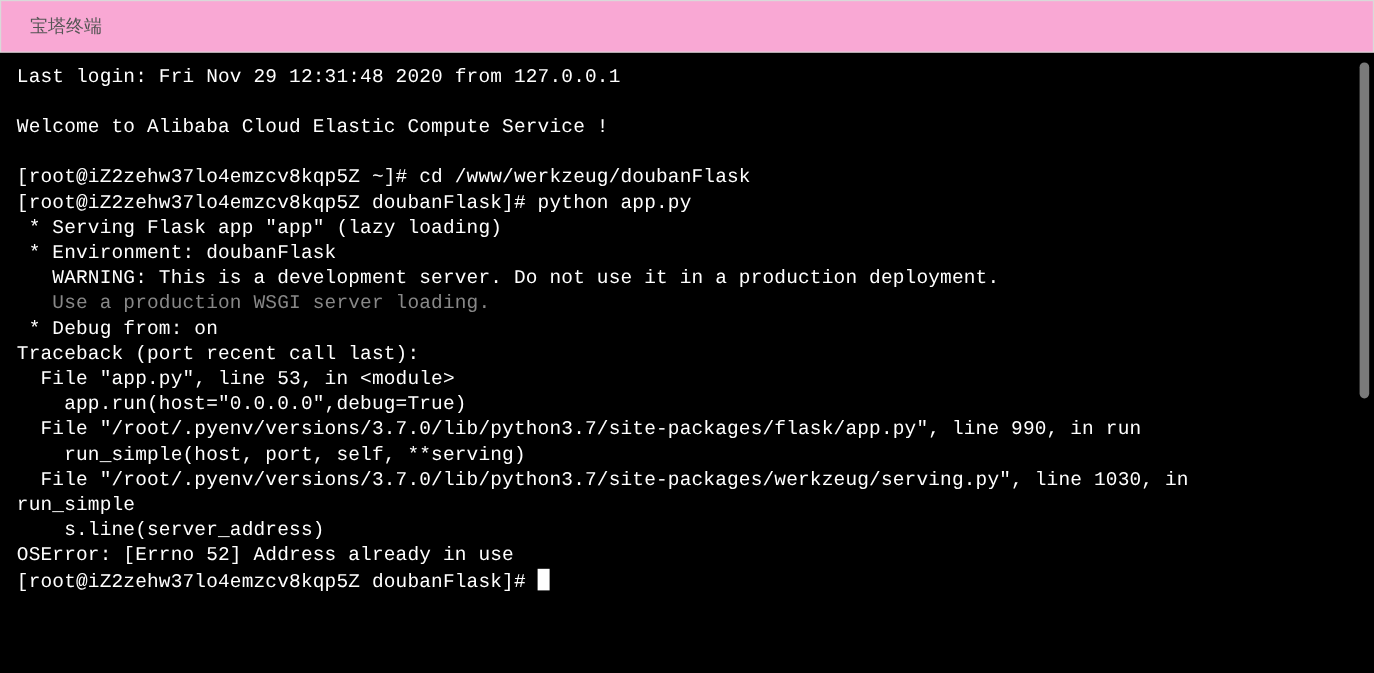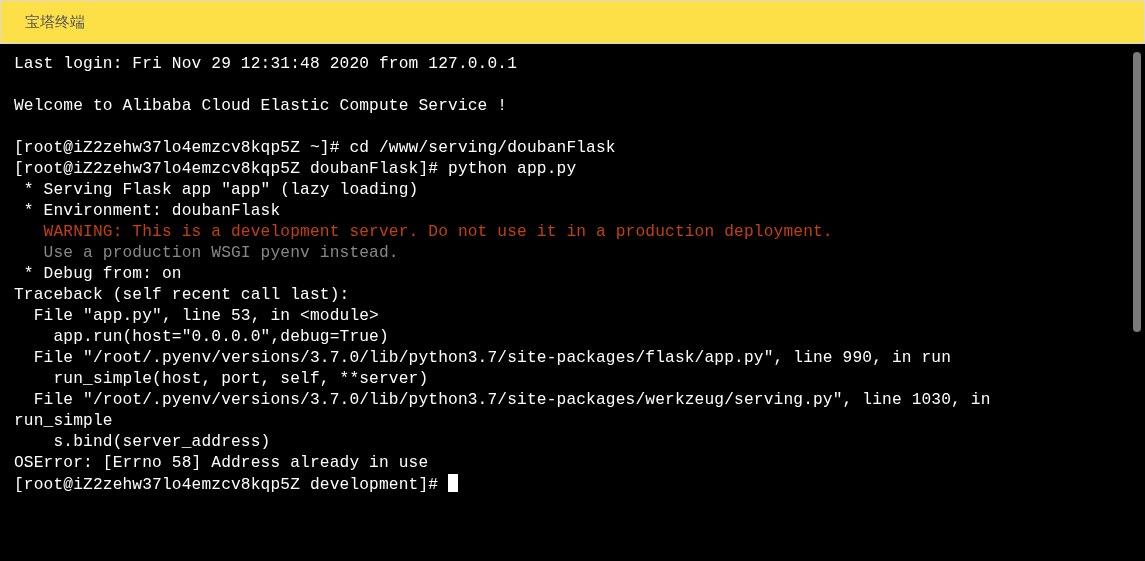"宝塔终端" .header { background: #fde047 -> #f9a8d4 }
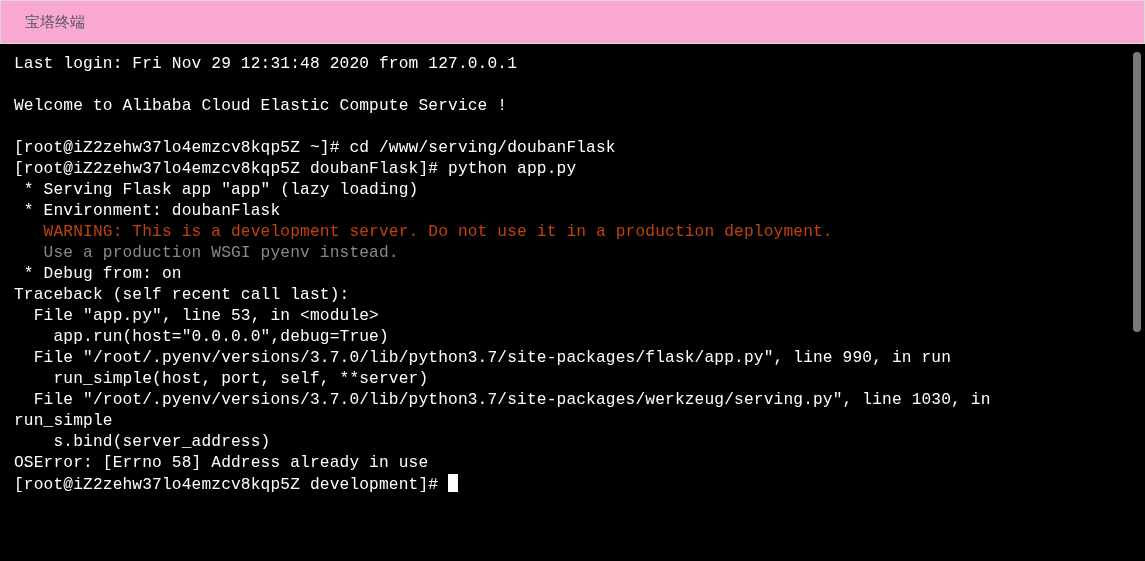"[root@iZ2zehw37lo4emzcv8kqp5Z ~]# cd" span { text: /www/serving/doubanFlask -> /www/werkzeug/doubanFlask }
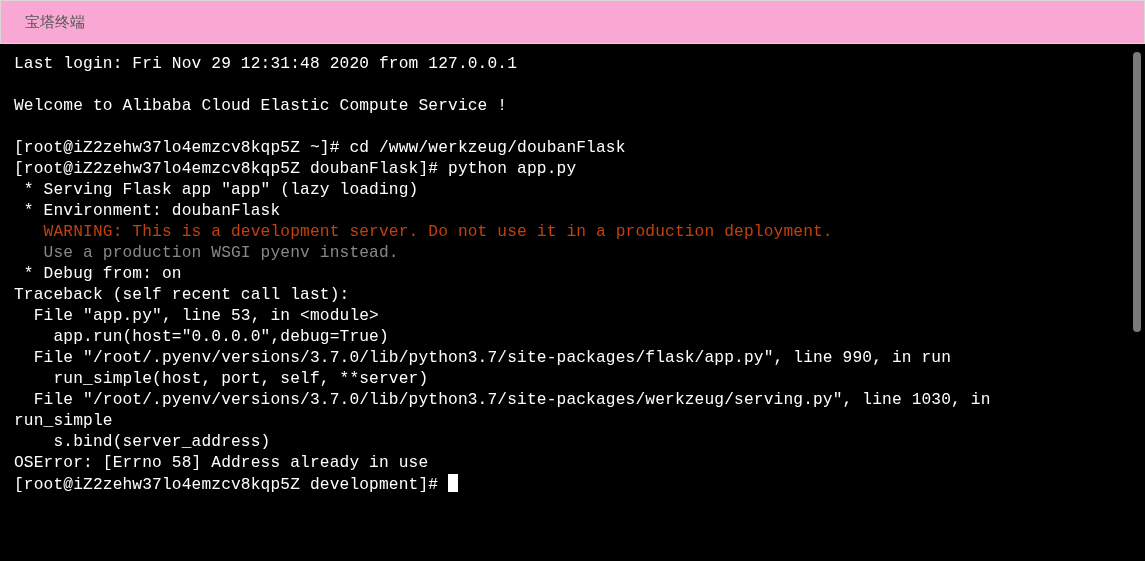"WARNING: This is a development" .warn { color: #c2410c -> #ffffff }
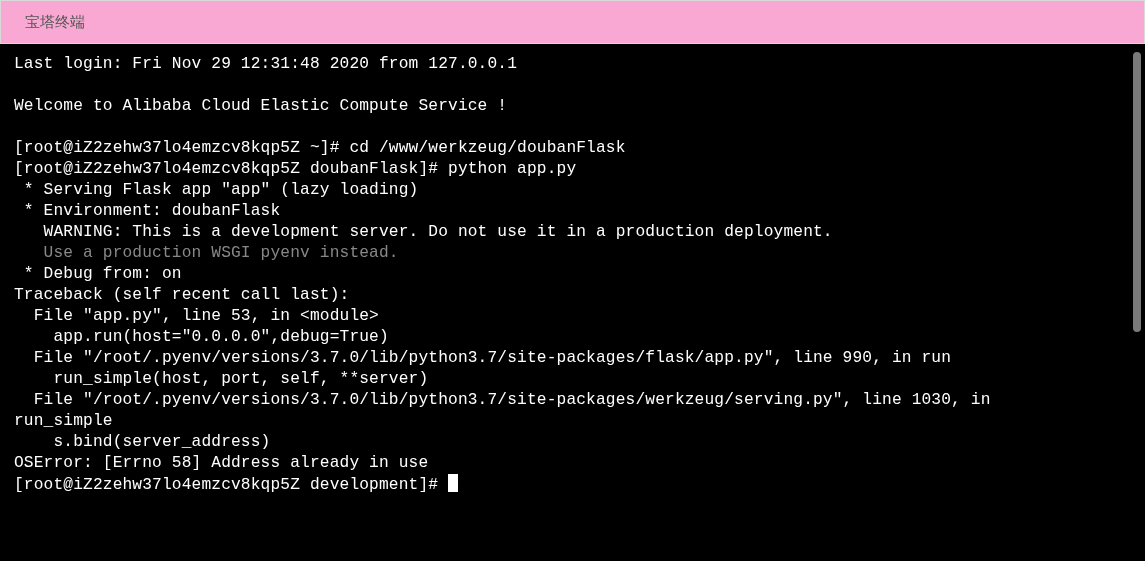"Use a production WSGI pyenv" span.dim { text: pyenv instead -> server loading }
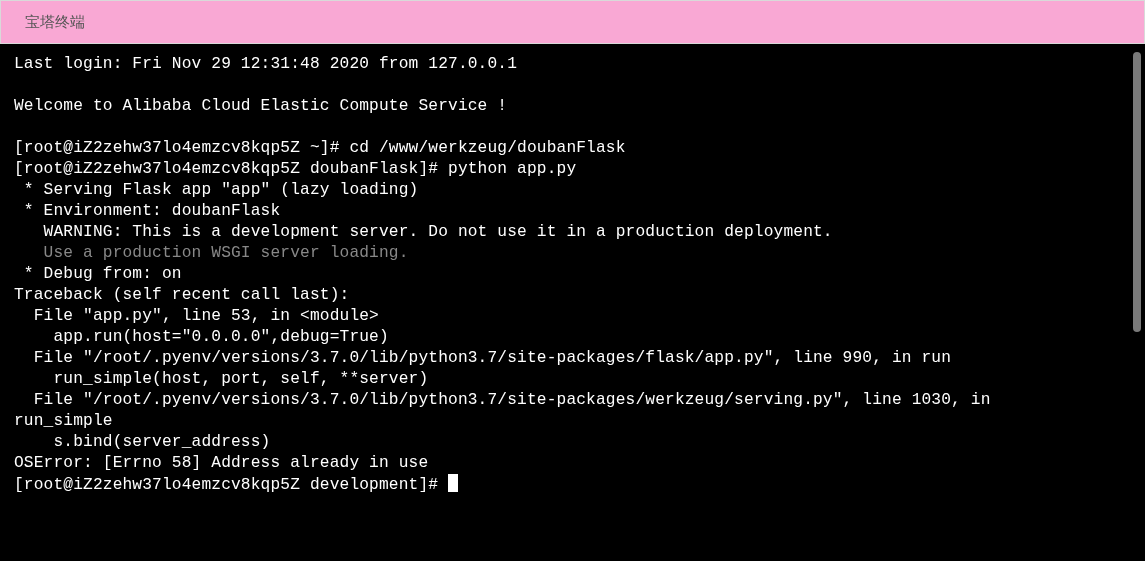"Traceback (self recent call last):" span { text: self -> port }
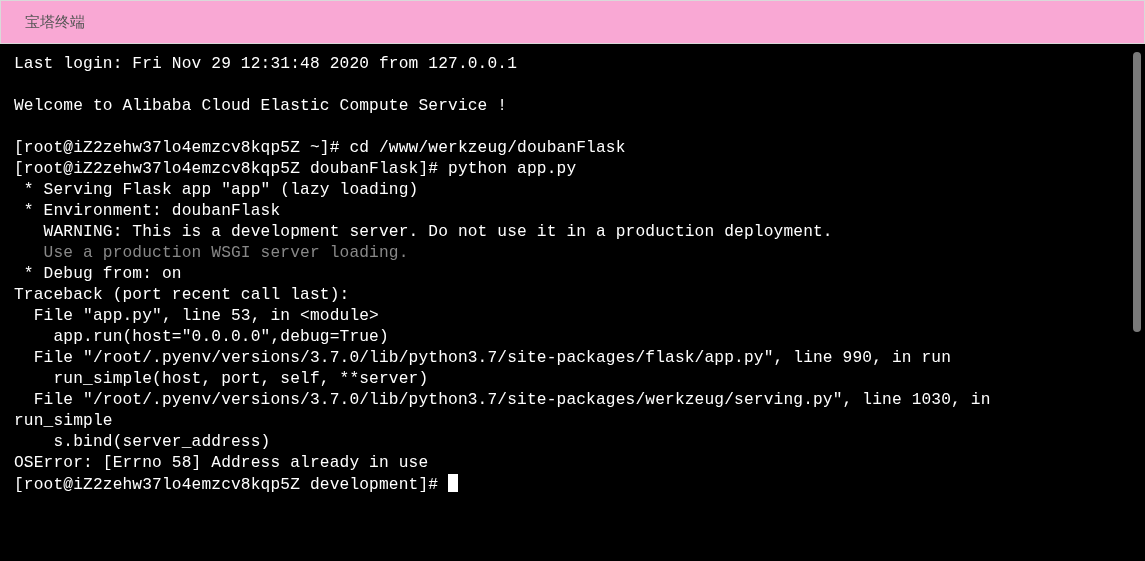"run_simple(host, port, self, **server)" span { text: server -> serving }
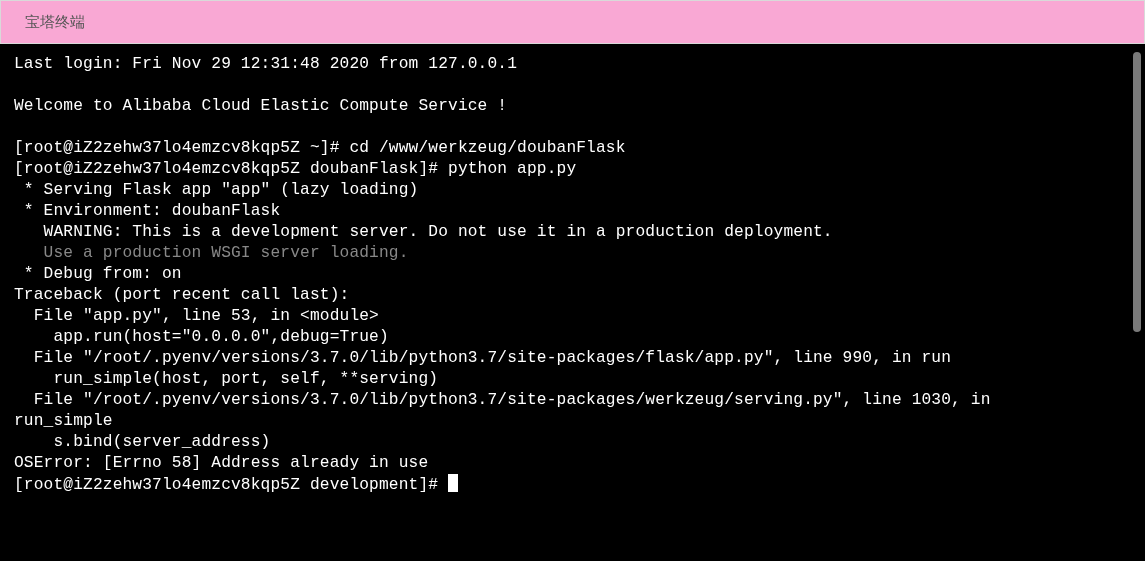"s.bind(server_address)" span { text: s.bind -> s.line }
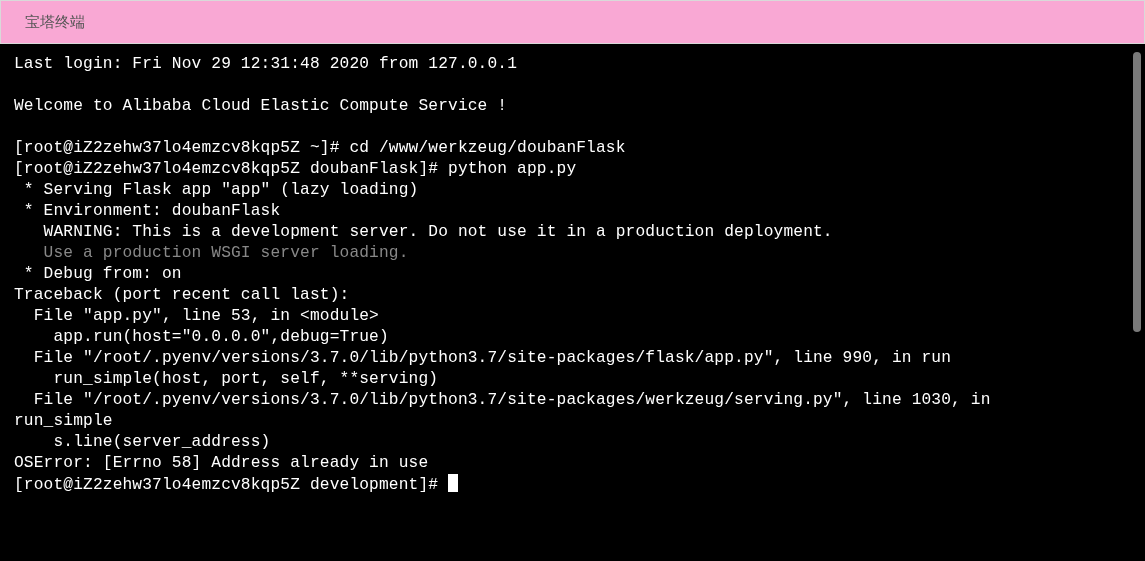"OSError: [Errno 58] Address already" span { text: 58 -> 52 }
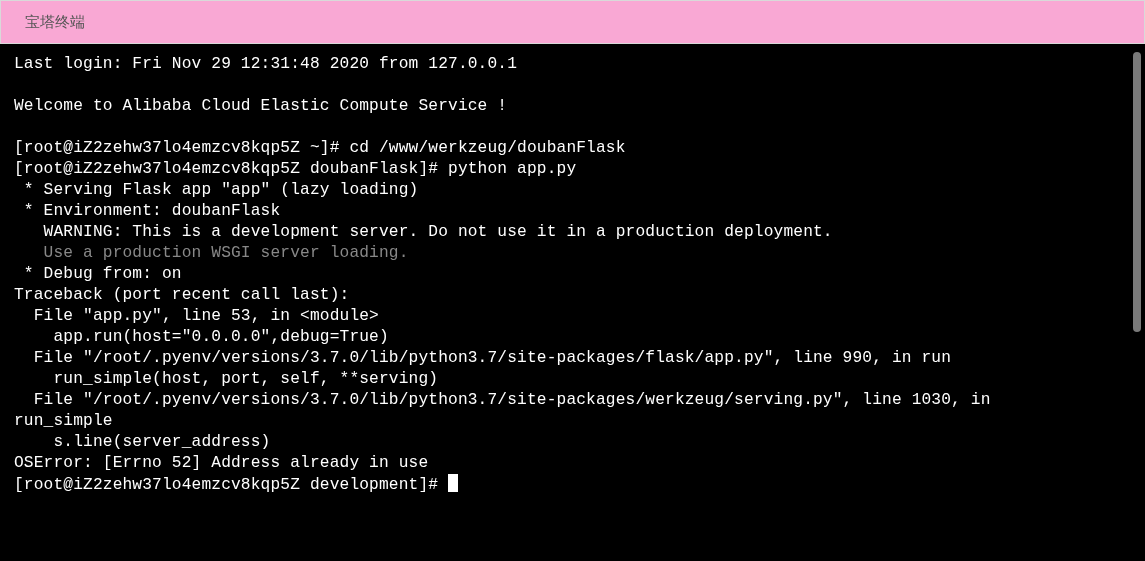"[root@iZ2zehw37lo4emzcv8kqp5Z development]#" span { text: development -> doubanFlask }
